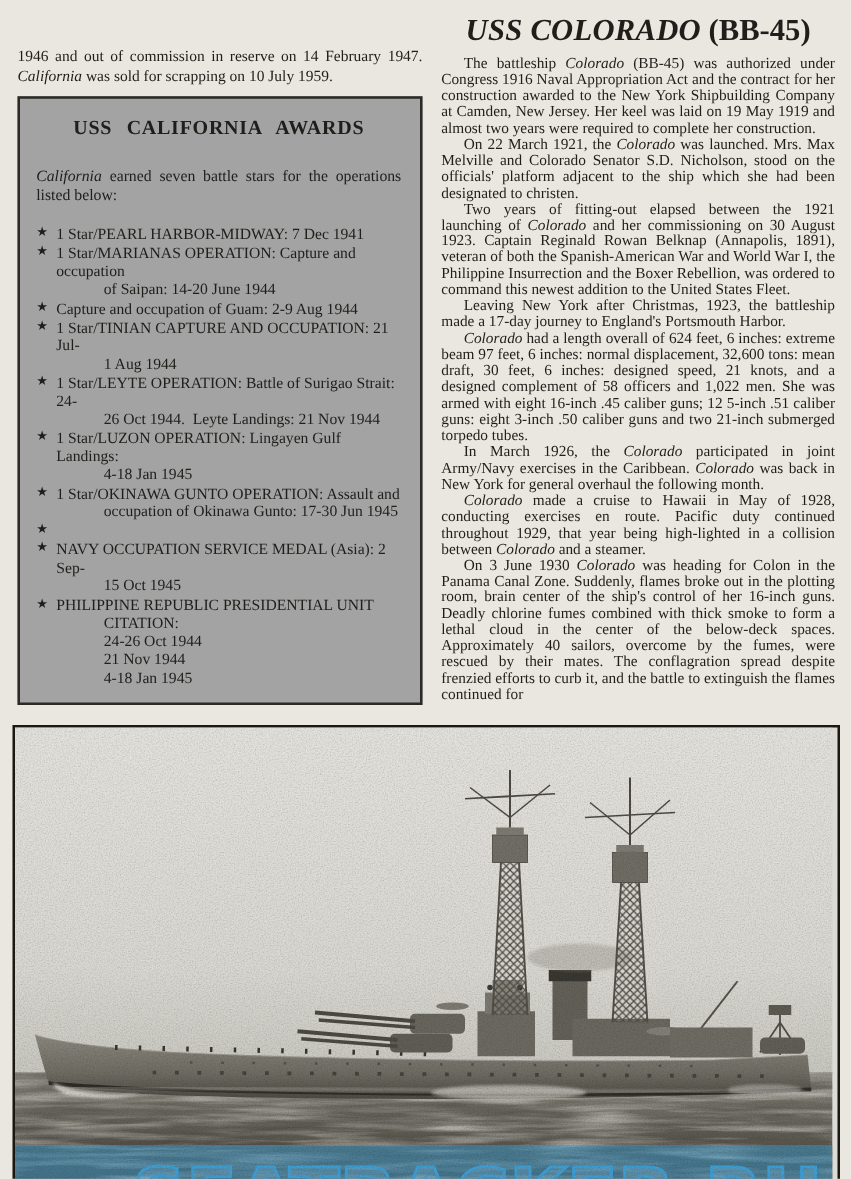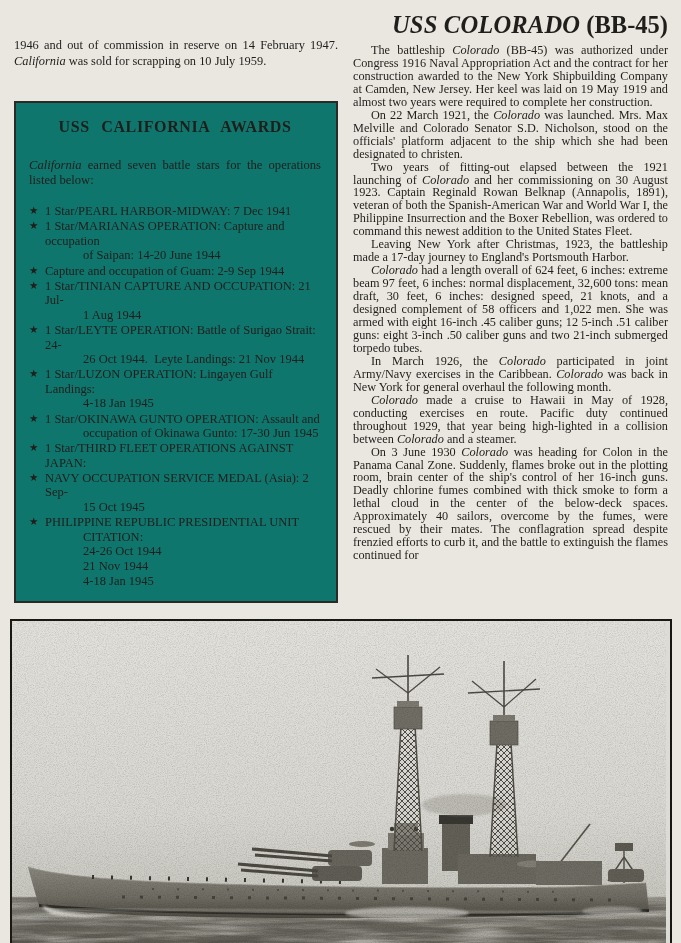"USS COLORADO (BB-45)" .article-title { text-align: right -> center }
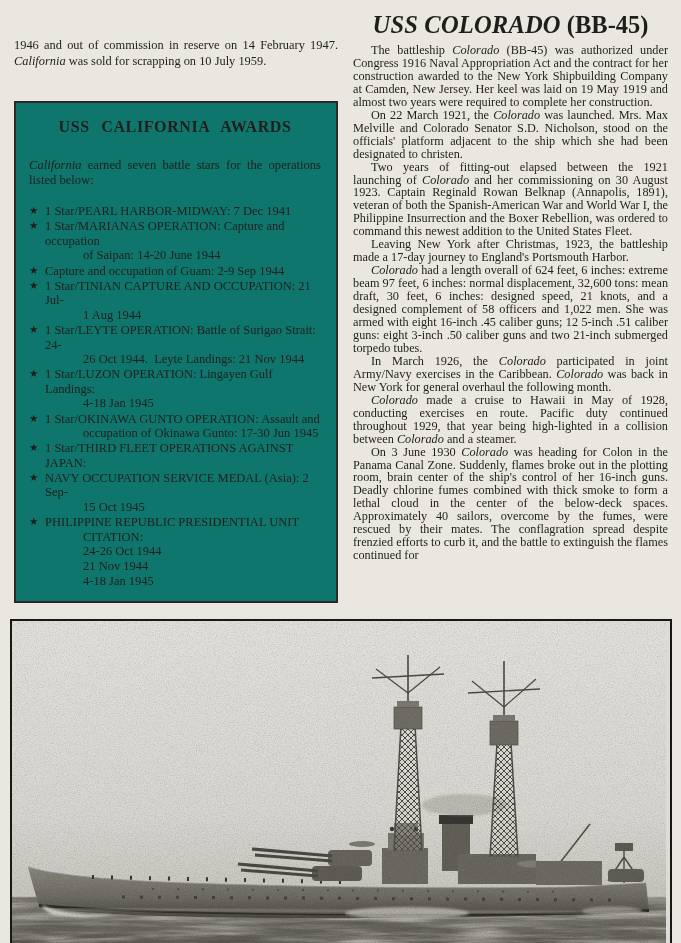"USS CALIFORNIA AWARDS" .awards-box { background: #0f766e -> #a3a3a3; margin-top: 32px -> 8px }
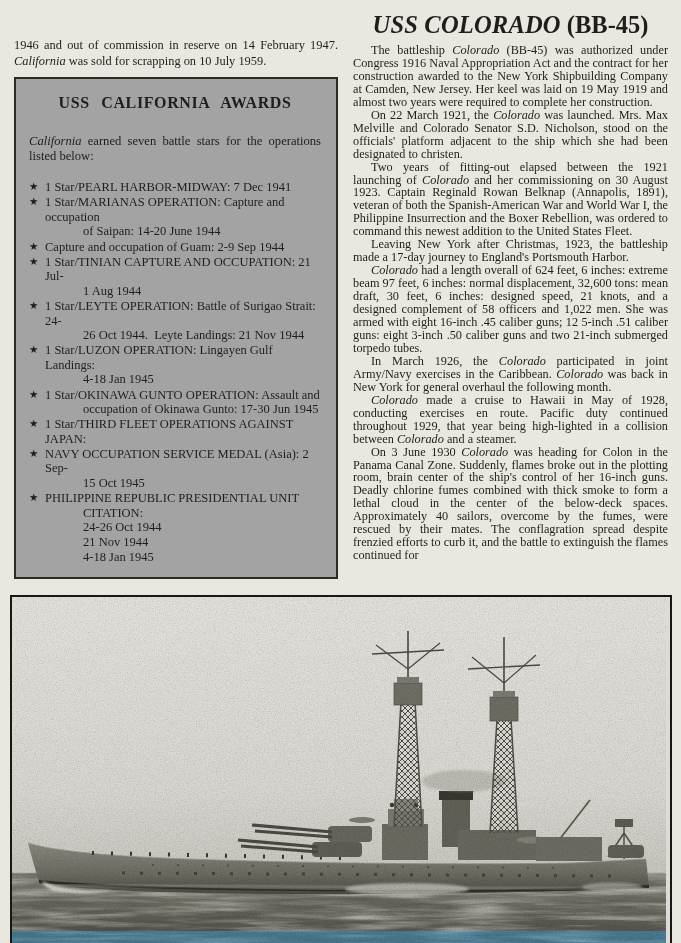"Capture and occupation of Guam:" div.first { text: Sep -> Aug }
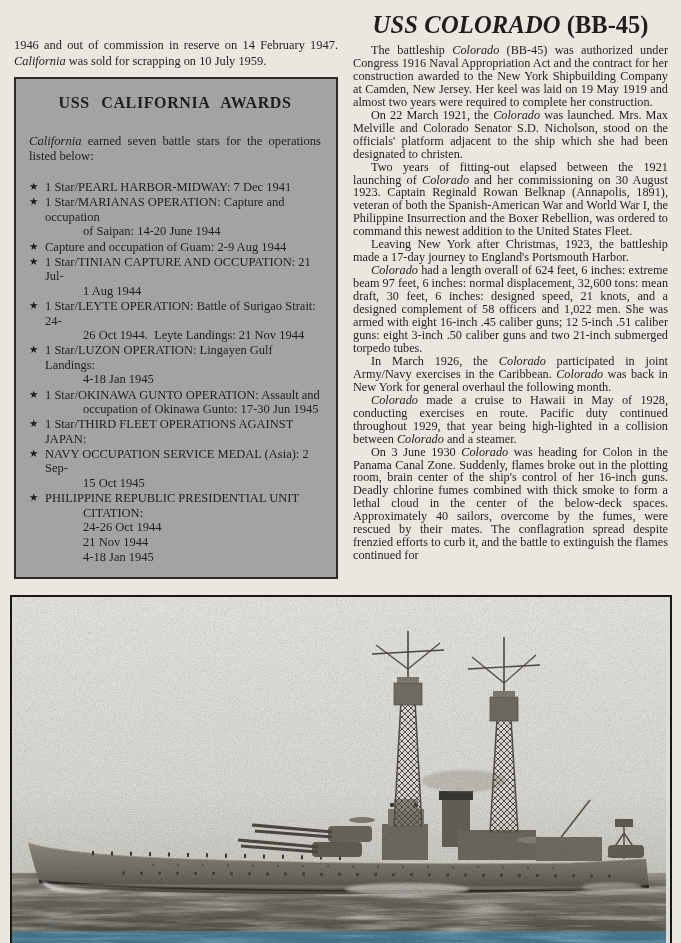"1 Star/THIRD FLEET OPERATIONS AGAINST" div.first { html: <div>1 Star/THIRD FLEET OPERATIONS AGAINST JAPAN:</div> -> none }
